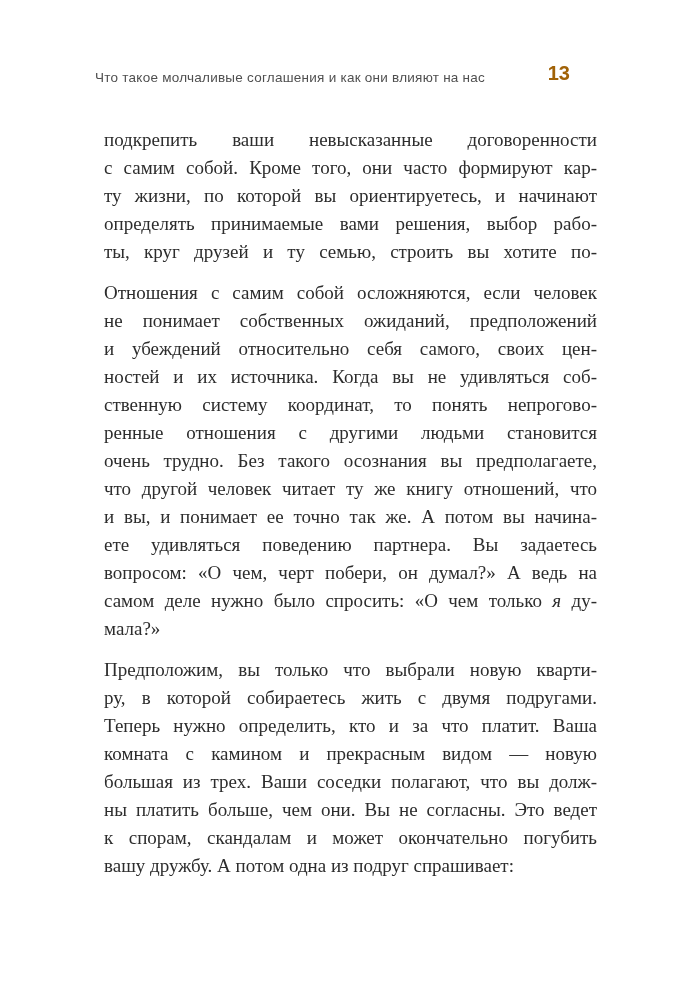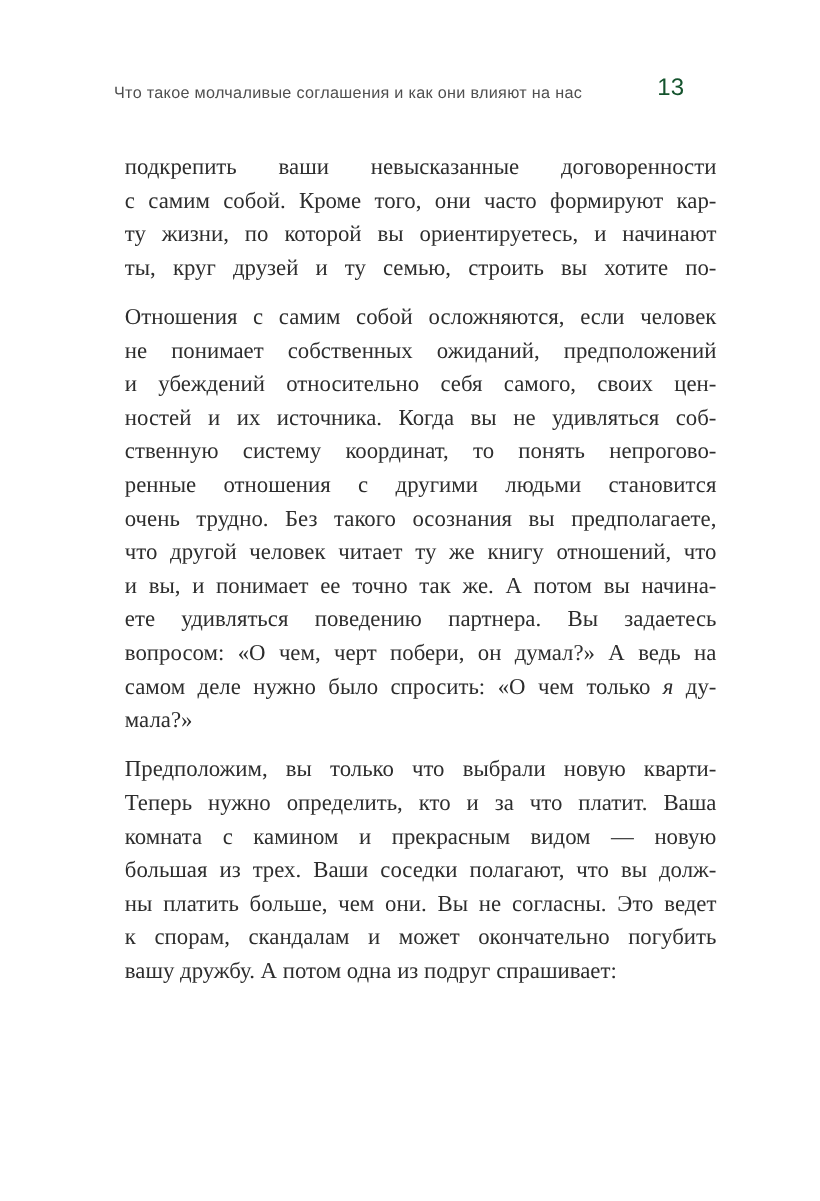"13" .page-number { color: #14532d -> #a16207; font-weight: 400 -> 700 }
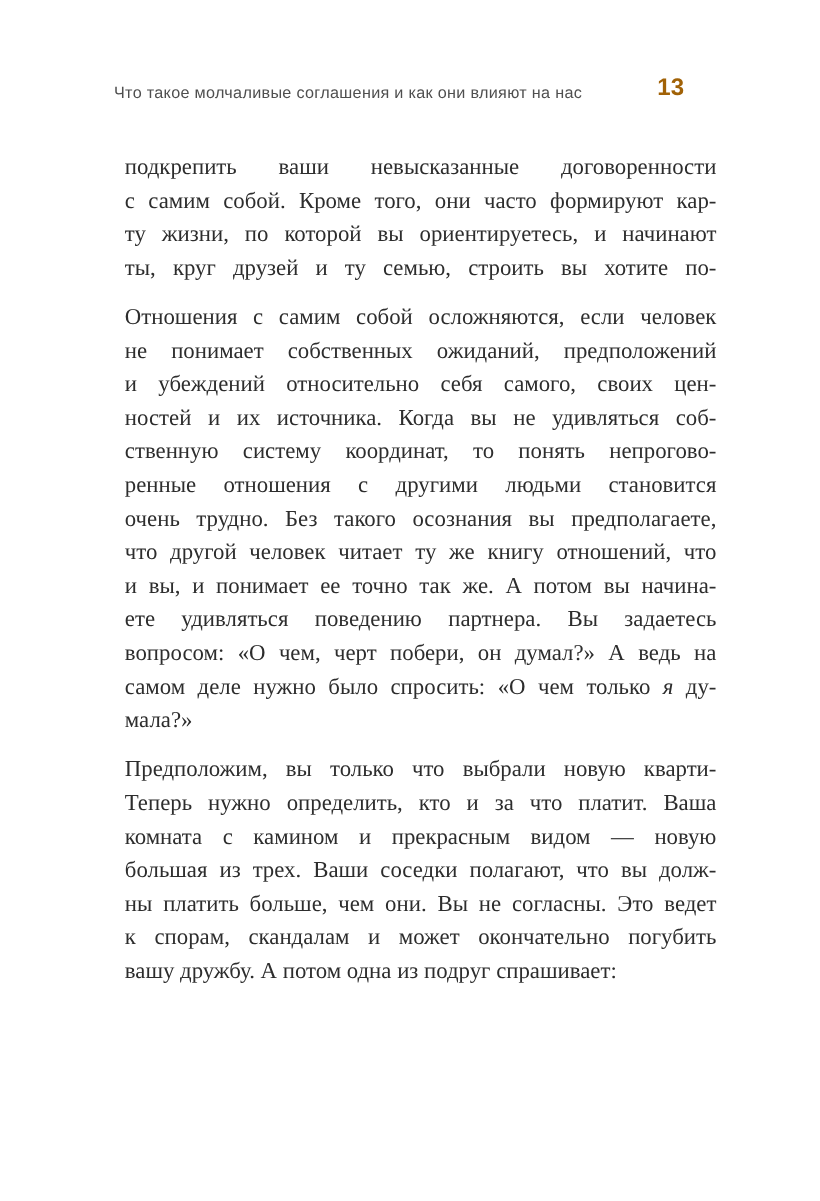"определять принимаемые вами решения," div.line { html: none -> <div><span>определять принимаемые вами решения, выбор рабо-</span></div> }
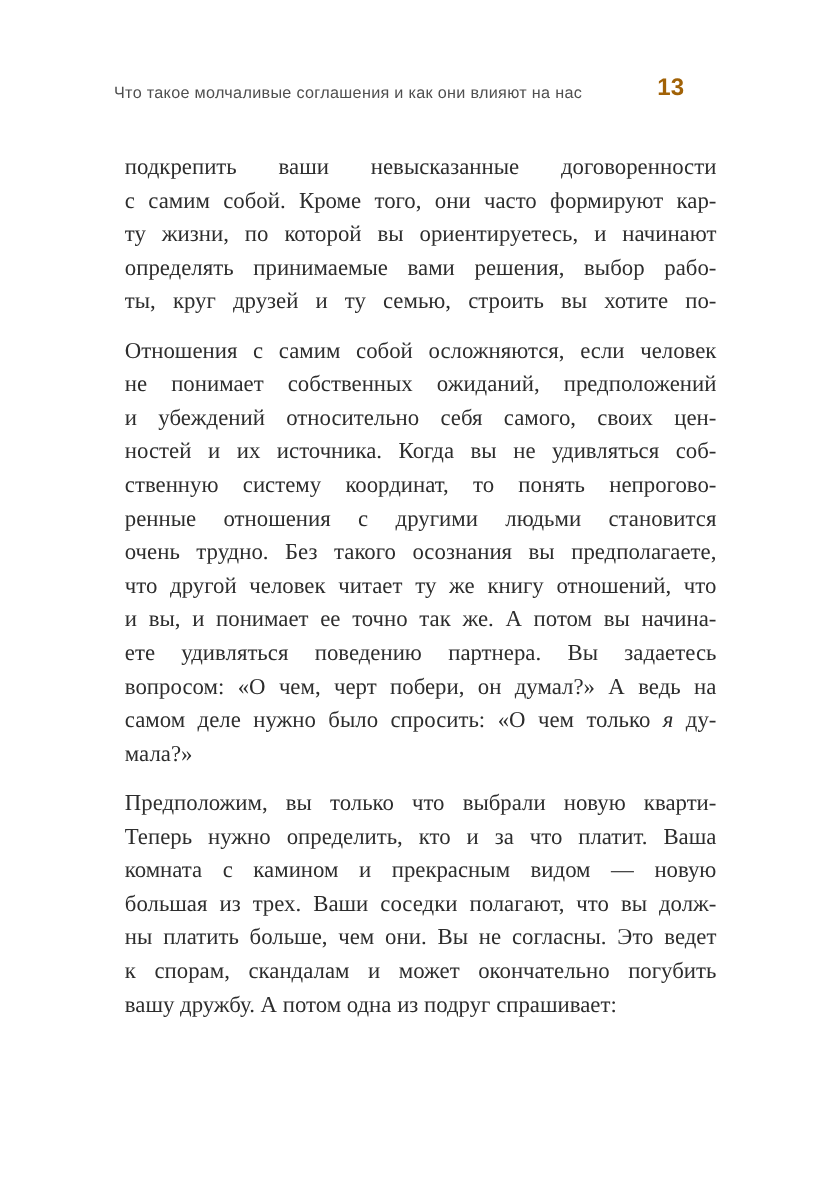"ру, в которой собираетесь жить" div.line { html: none -> <div><span>ру, в которой собираетесь жить с двумя подругами.</span></div> }
